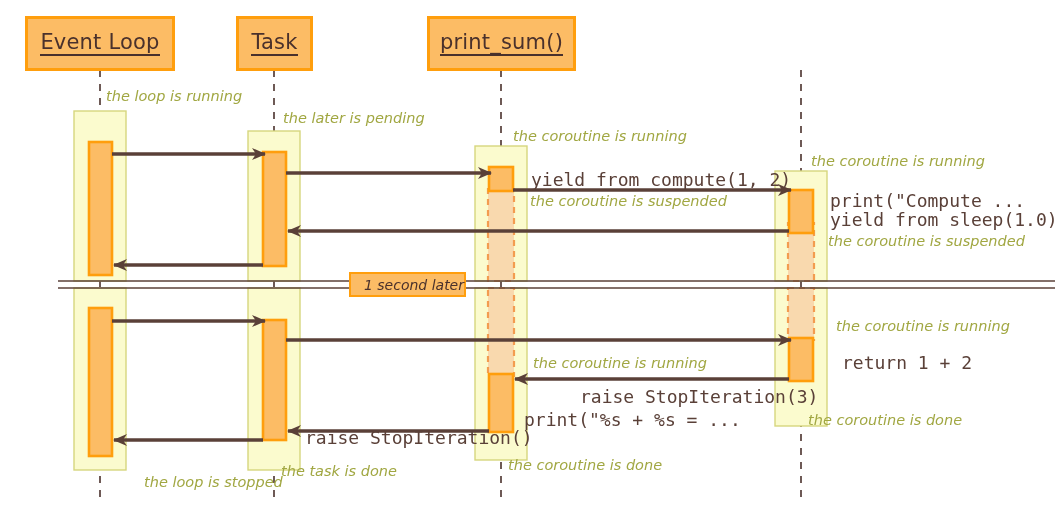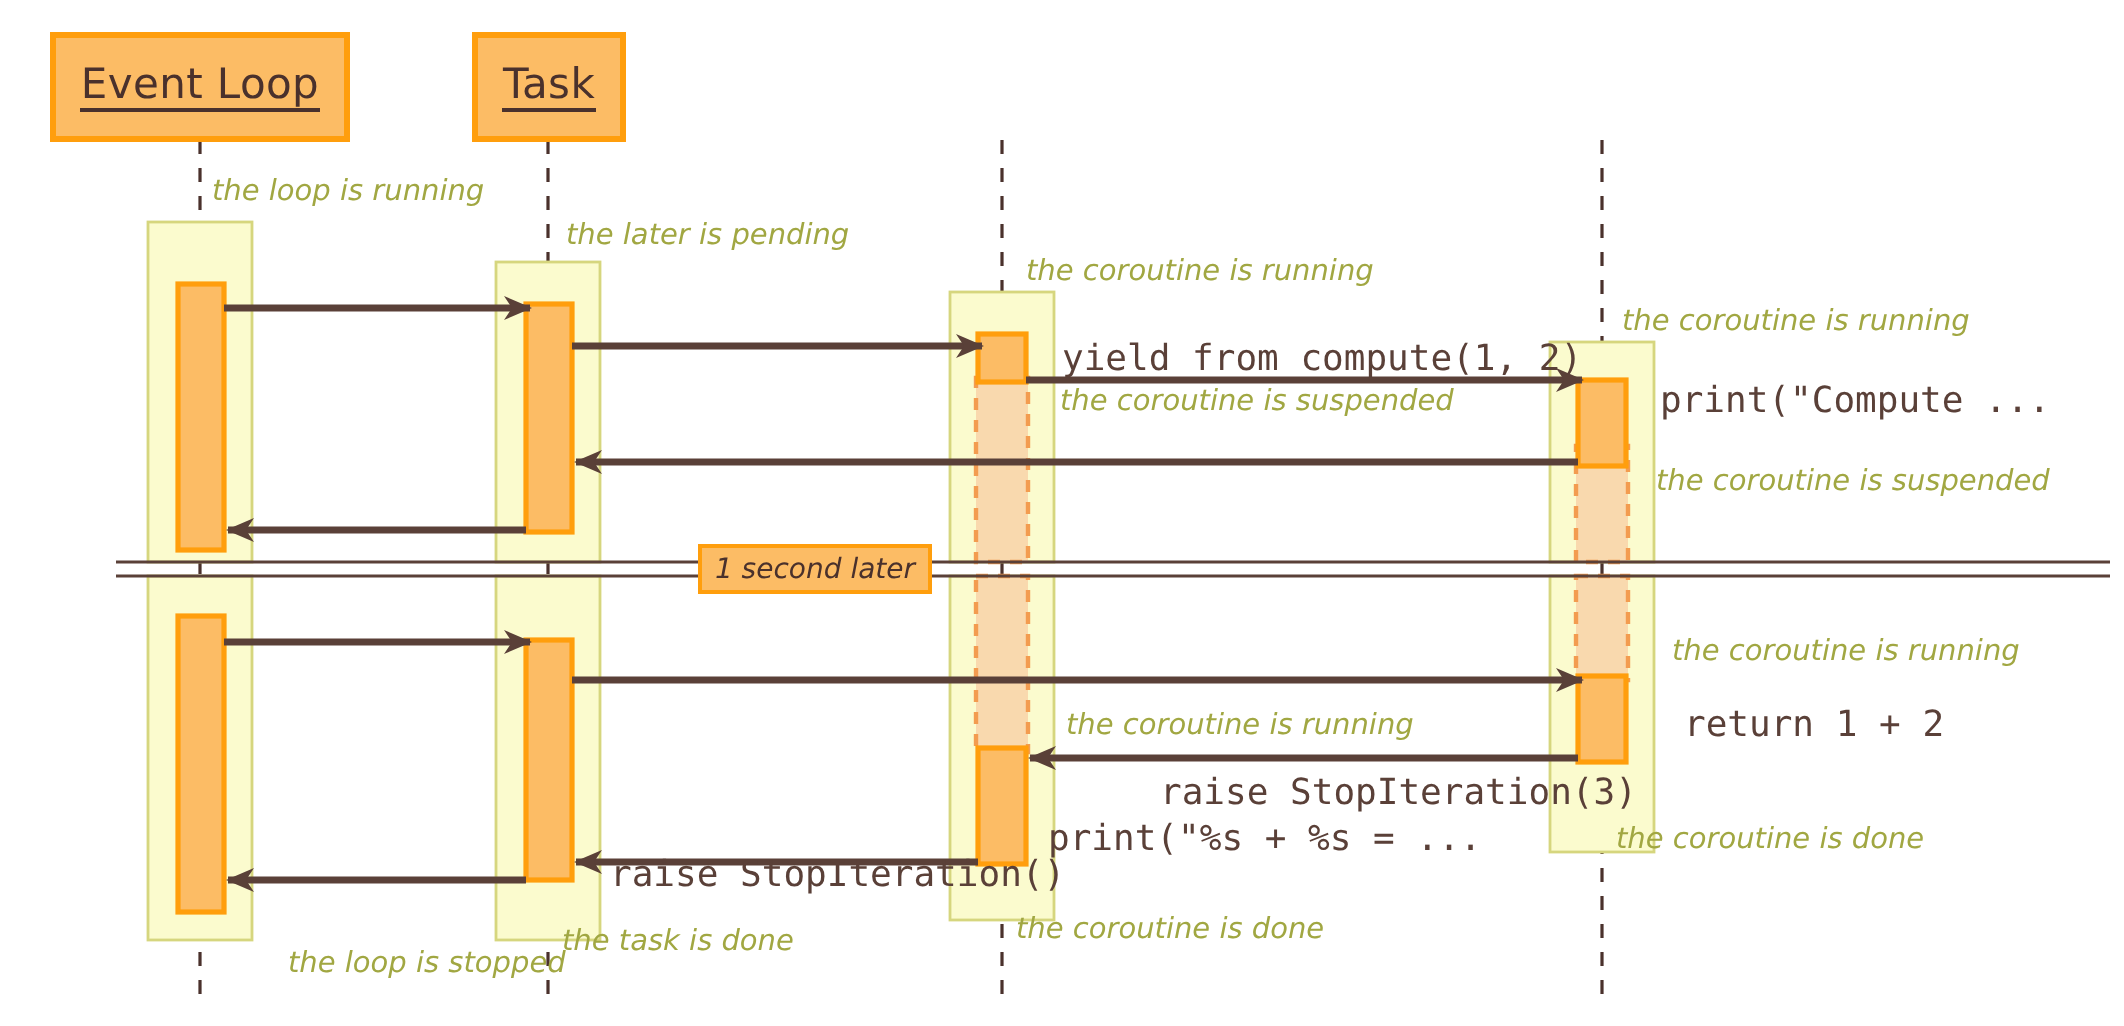"print_sum()" div.participant { html: none -> <div> <span>print_sum()</span> </div> }
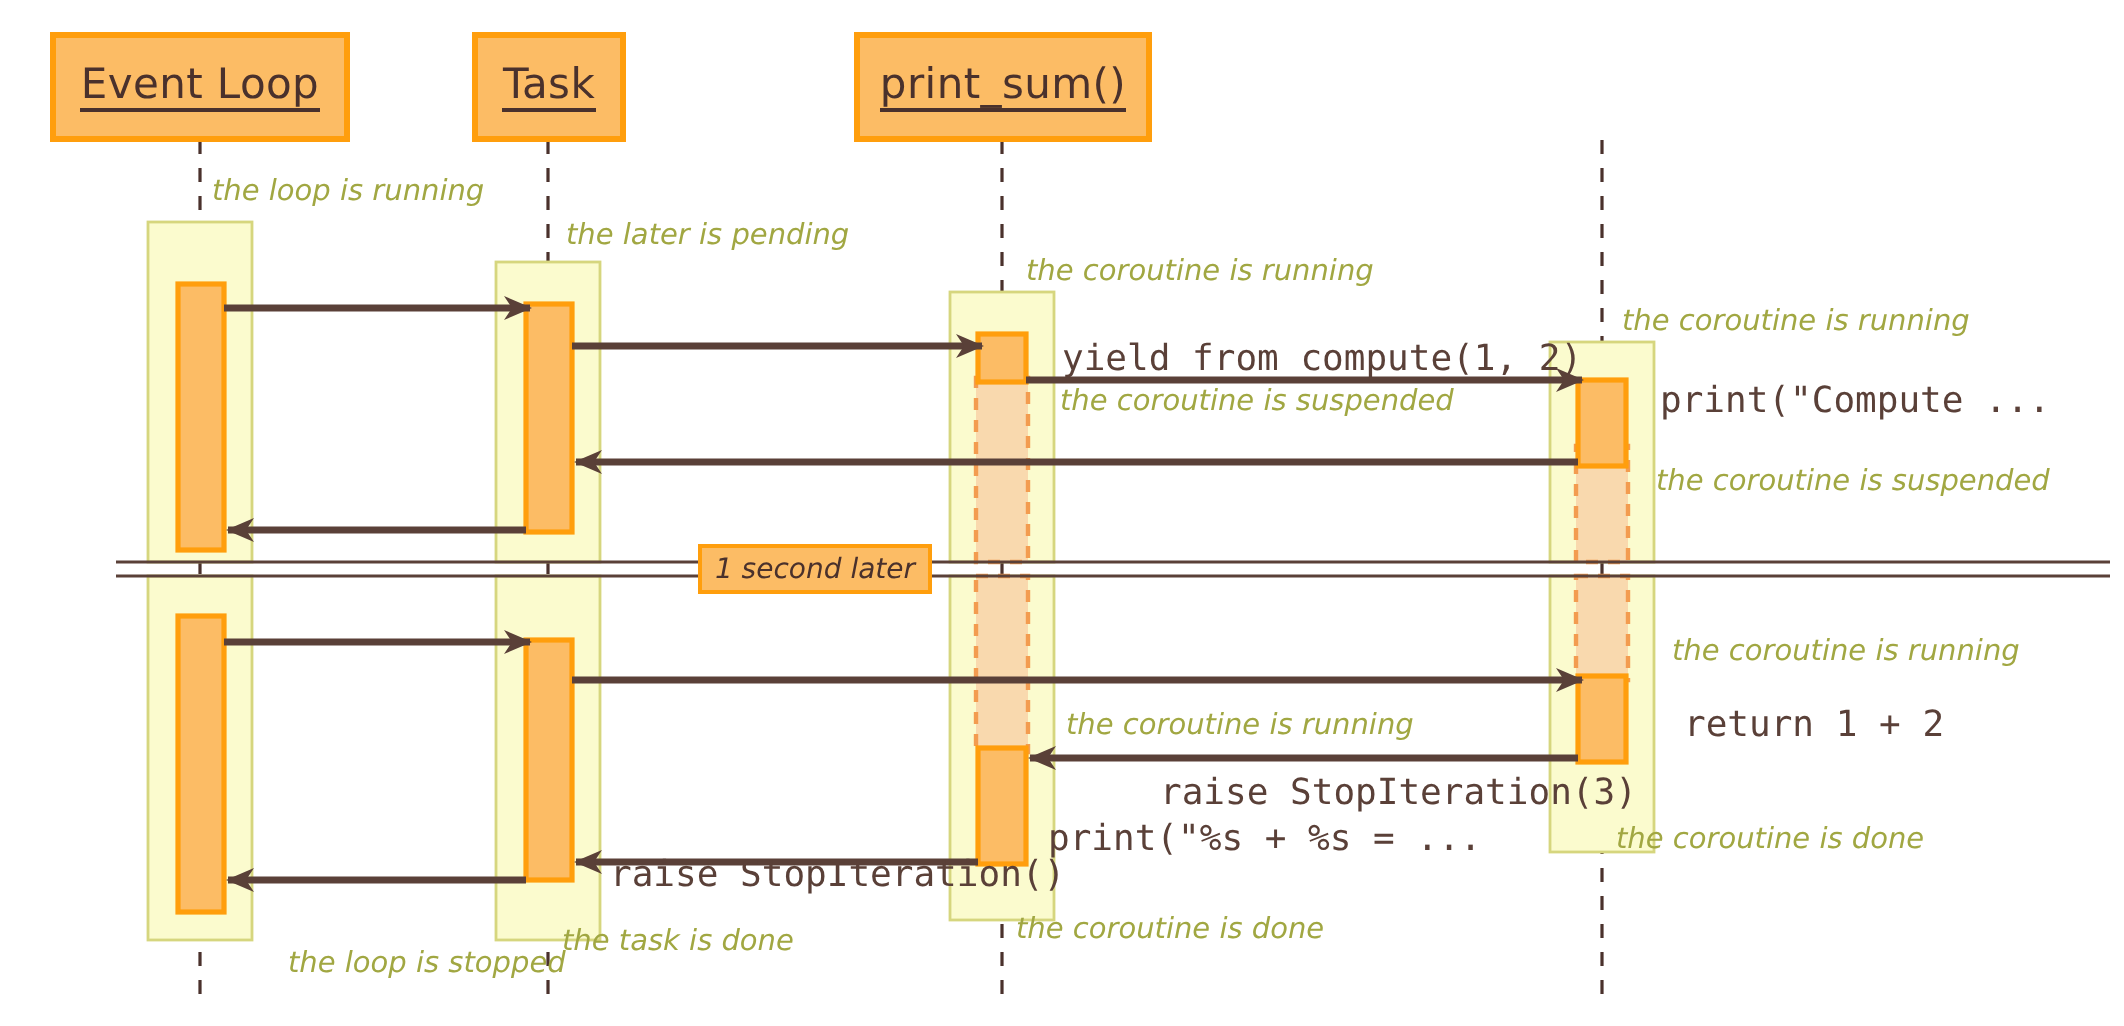"yield from sleep(1.0)" div.msg { html: none -> <div>yield from sleep(1.0)</div> }
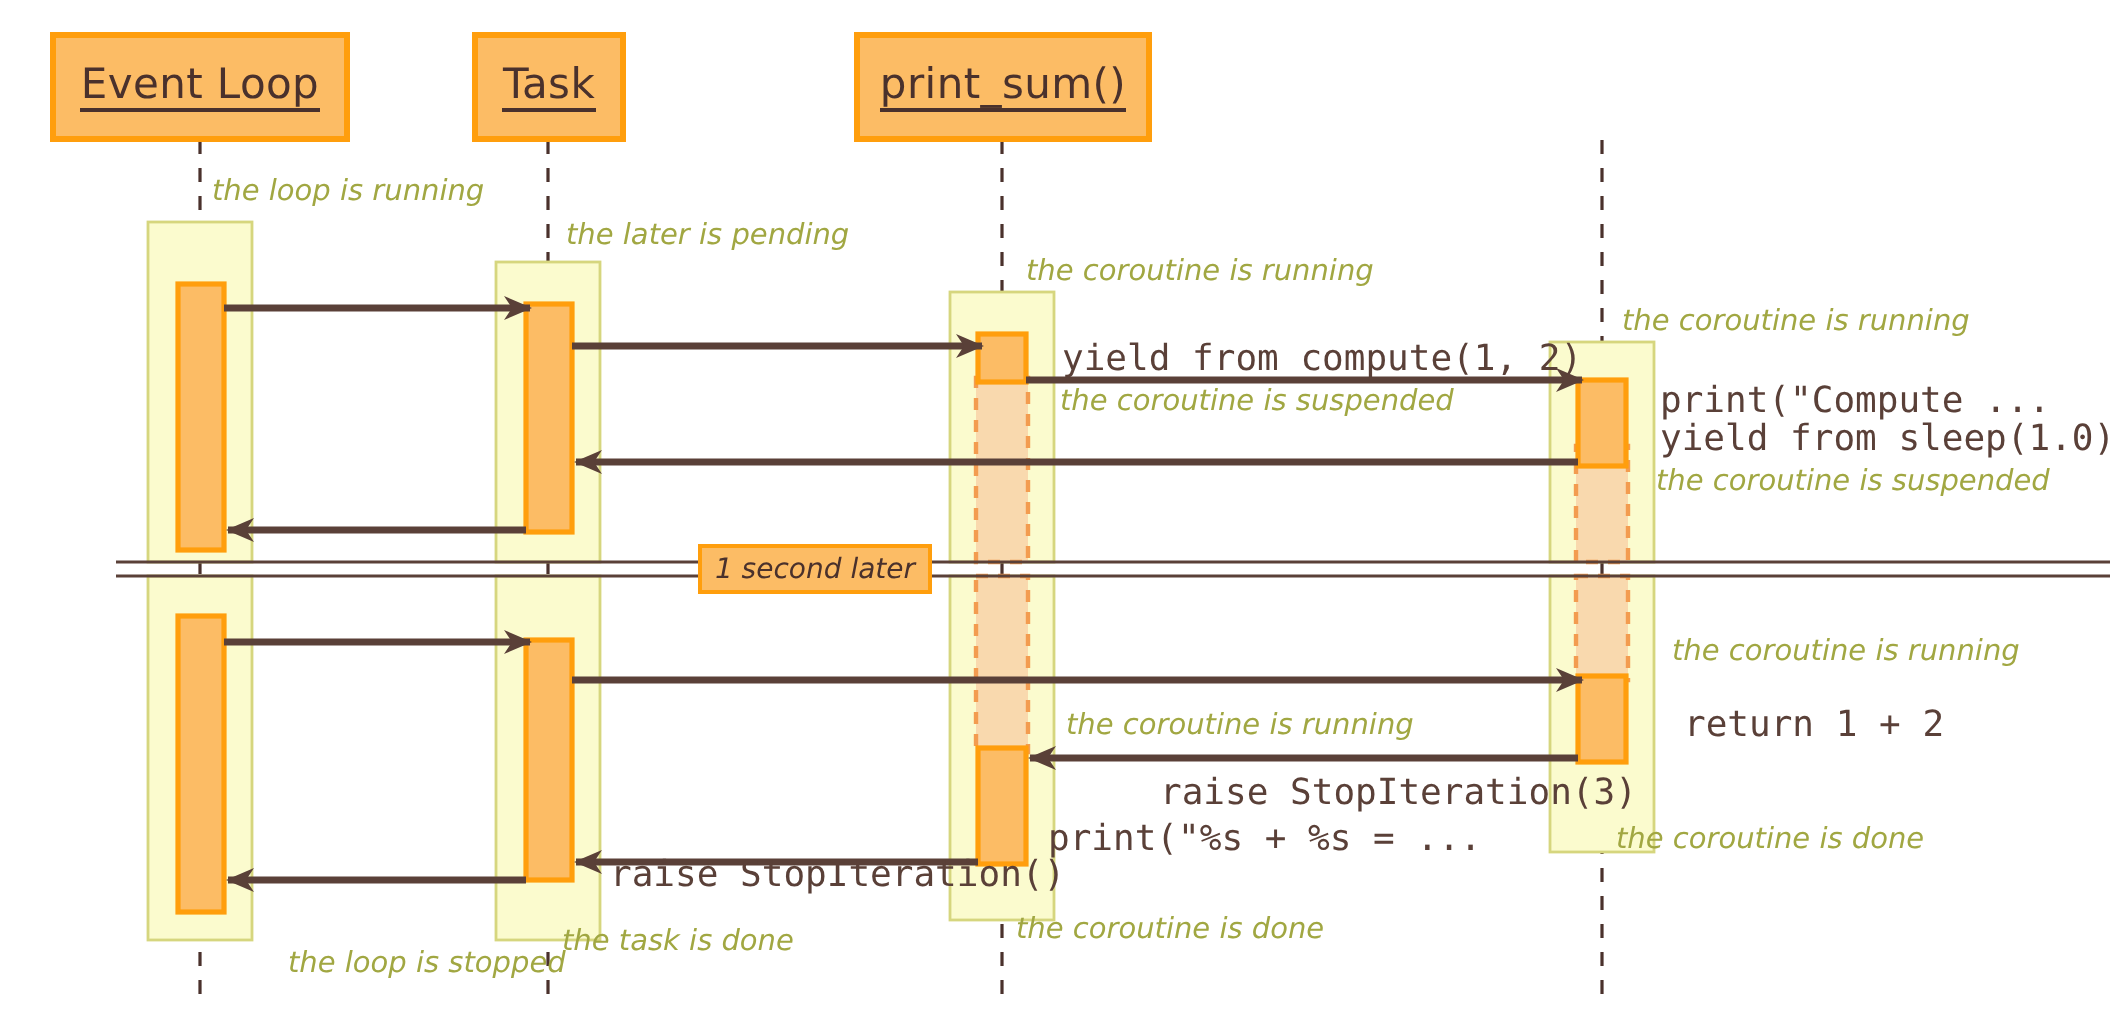"1 second later" div.divider-box { justify-content: none -> flex-end }
